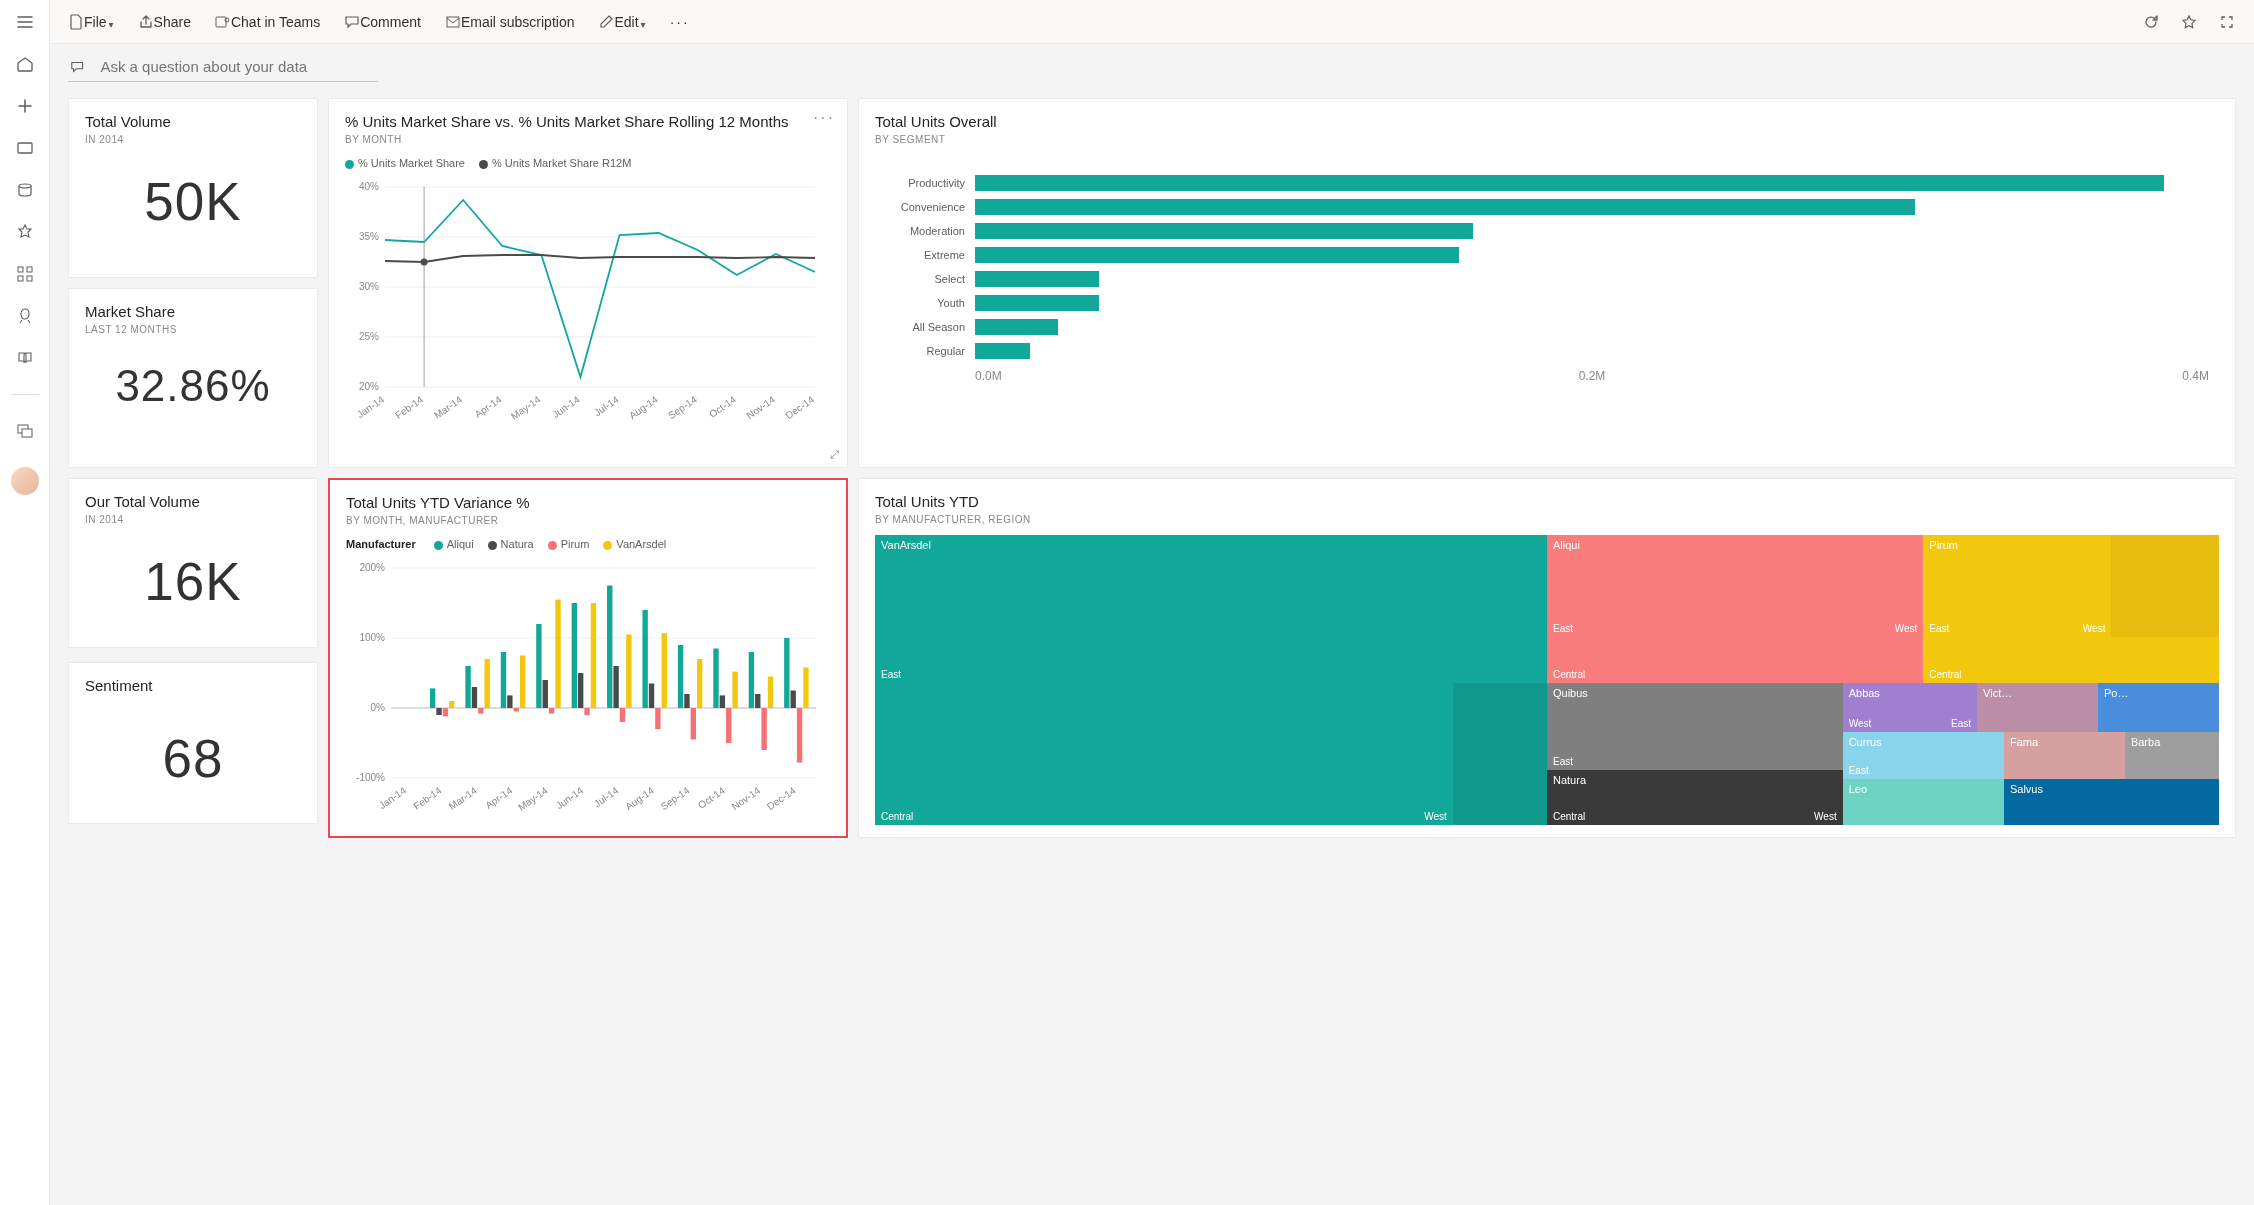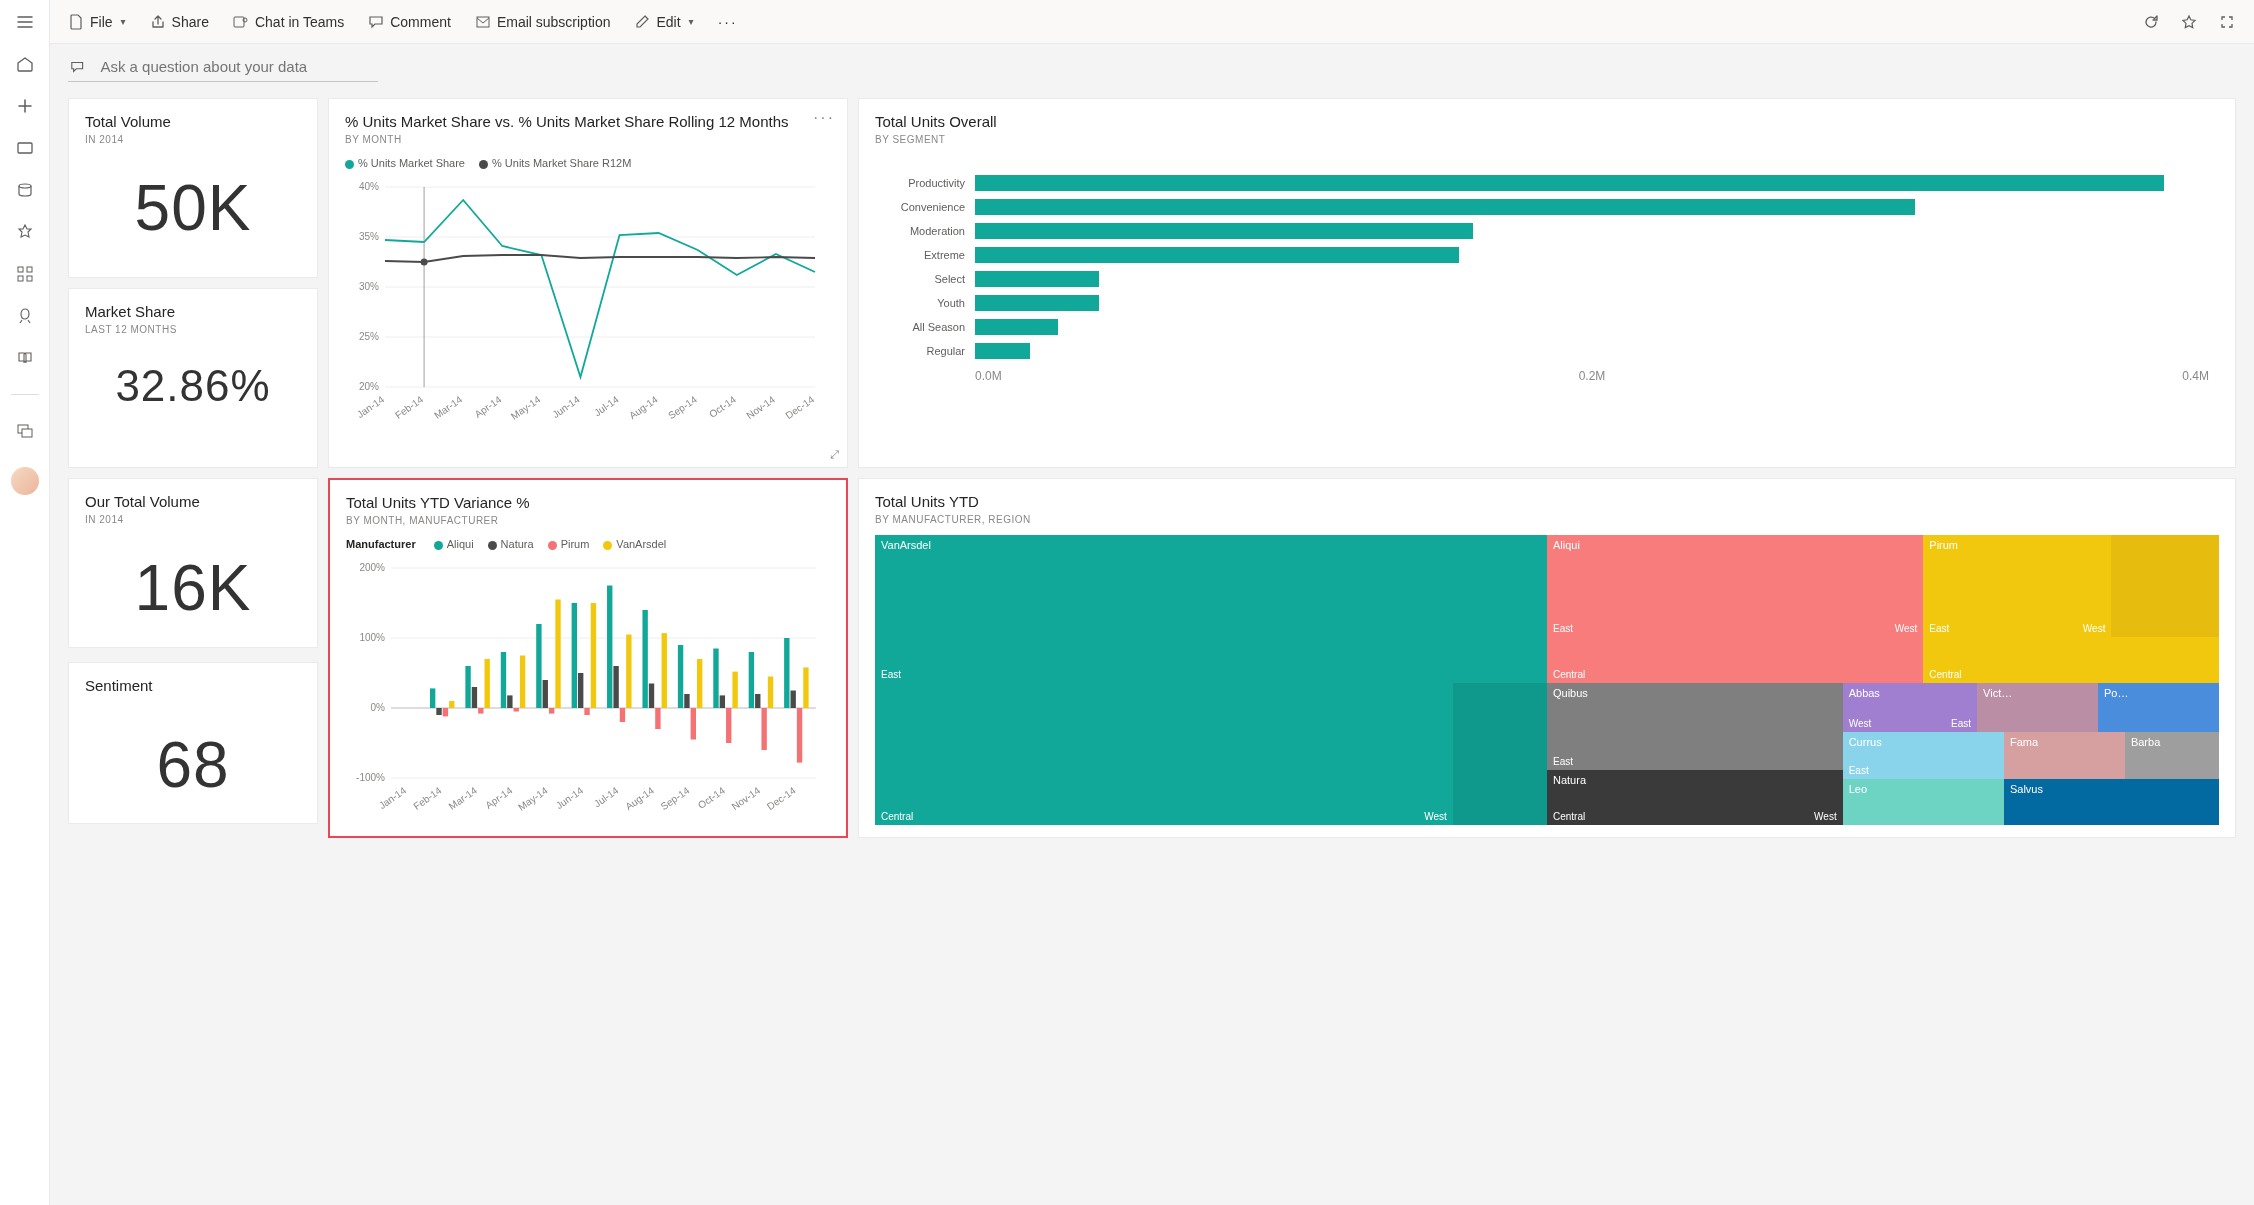"File" .tb-item { align-items: center -> flex-end; gap: 6px -> none }
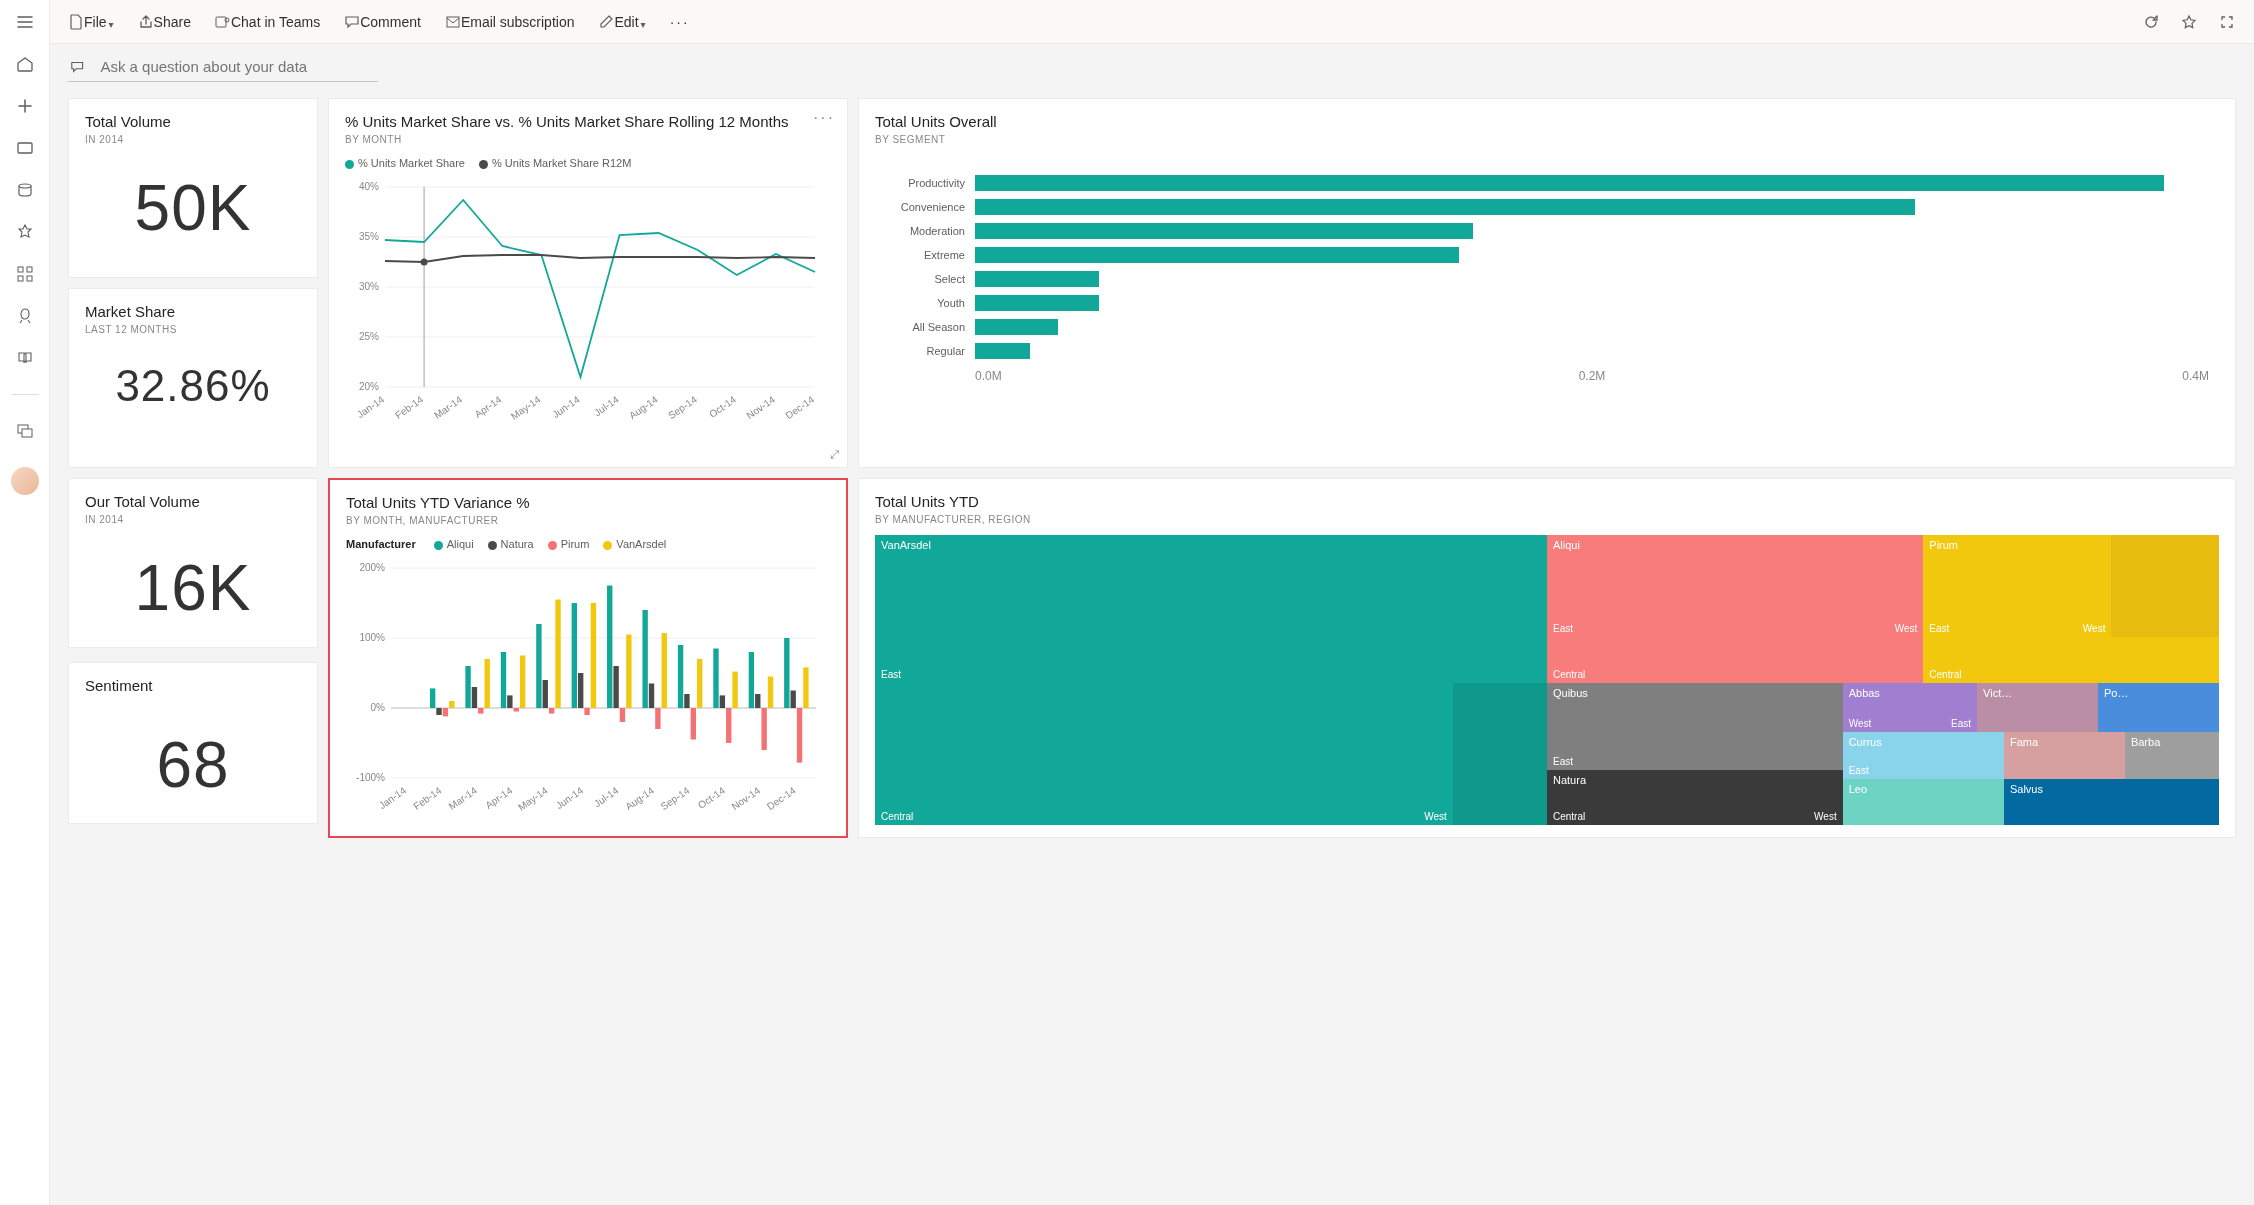"50K" .big-num { font-size: 64px -> 53px }
